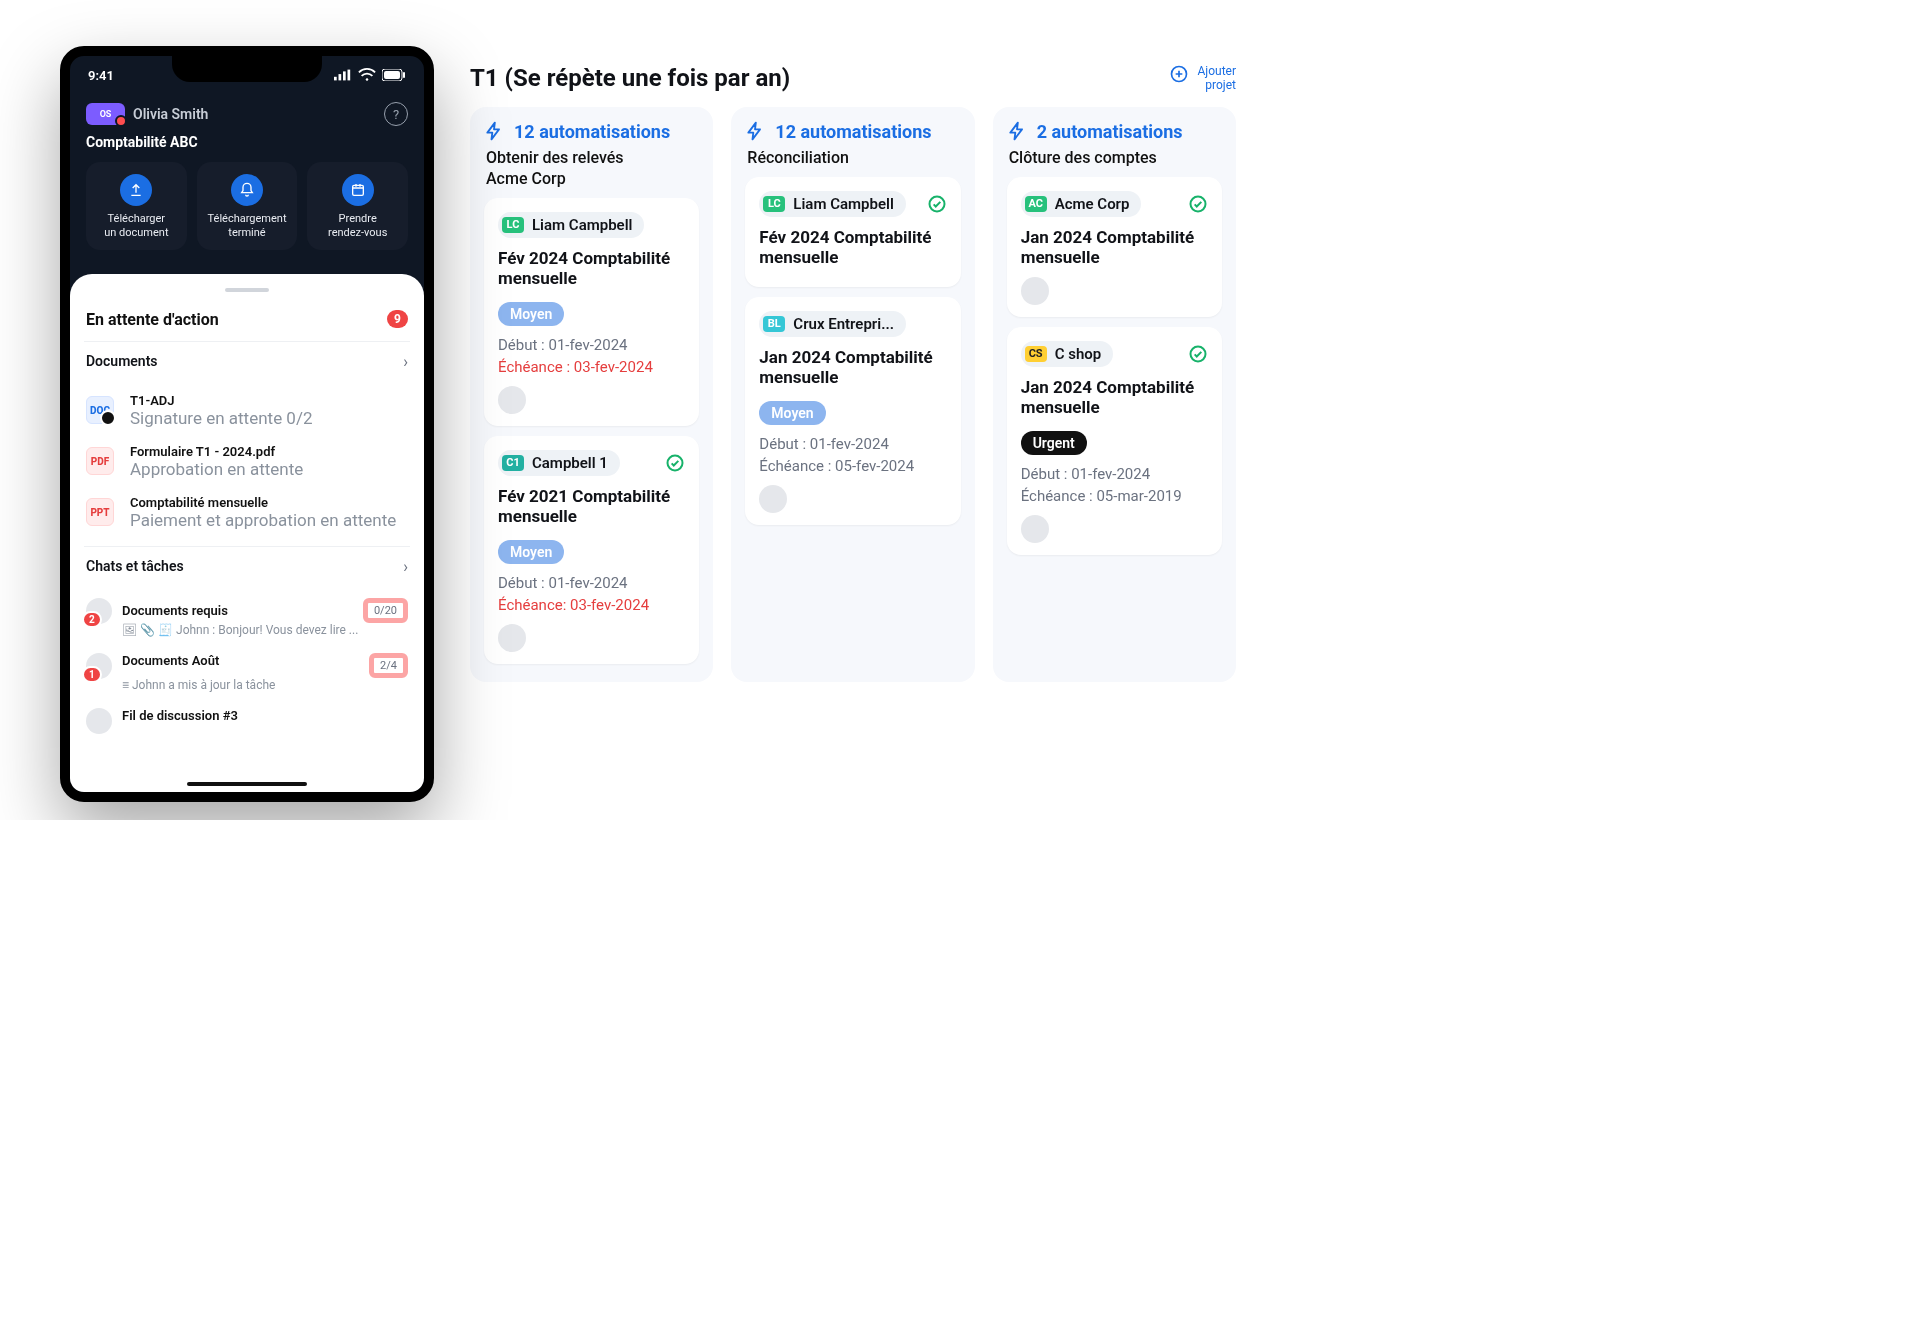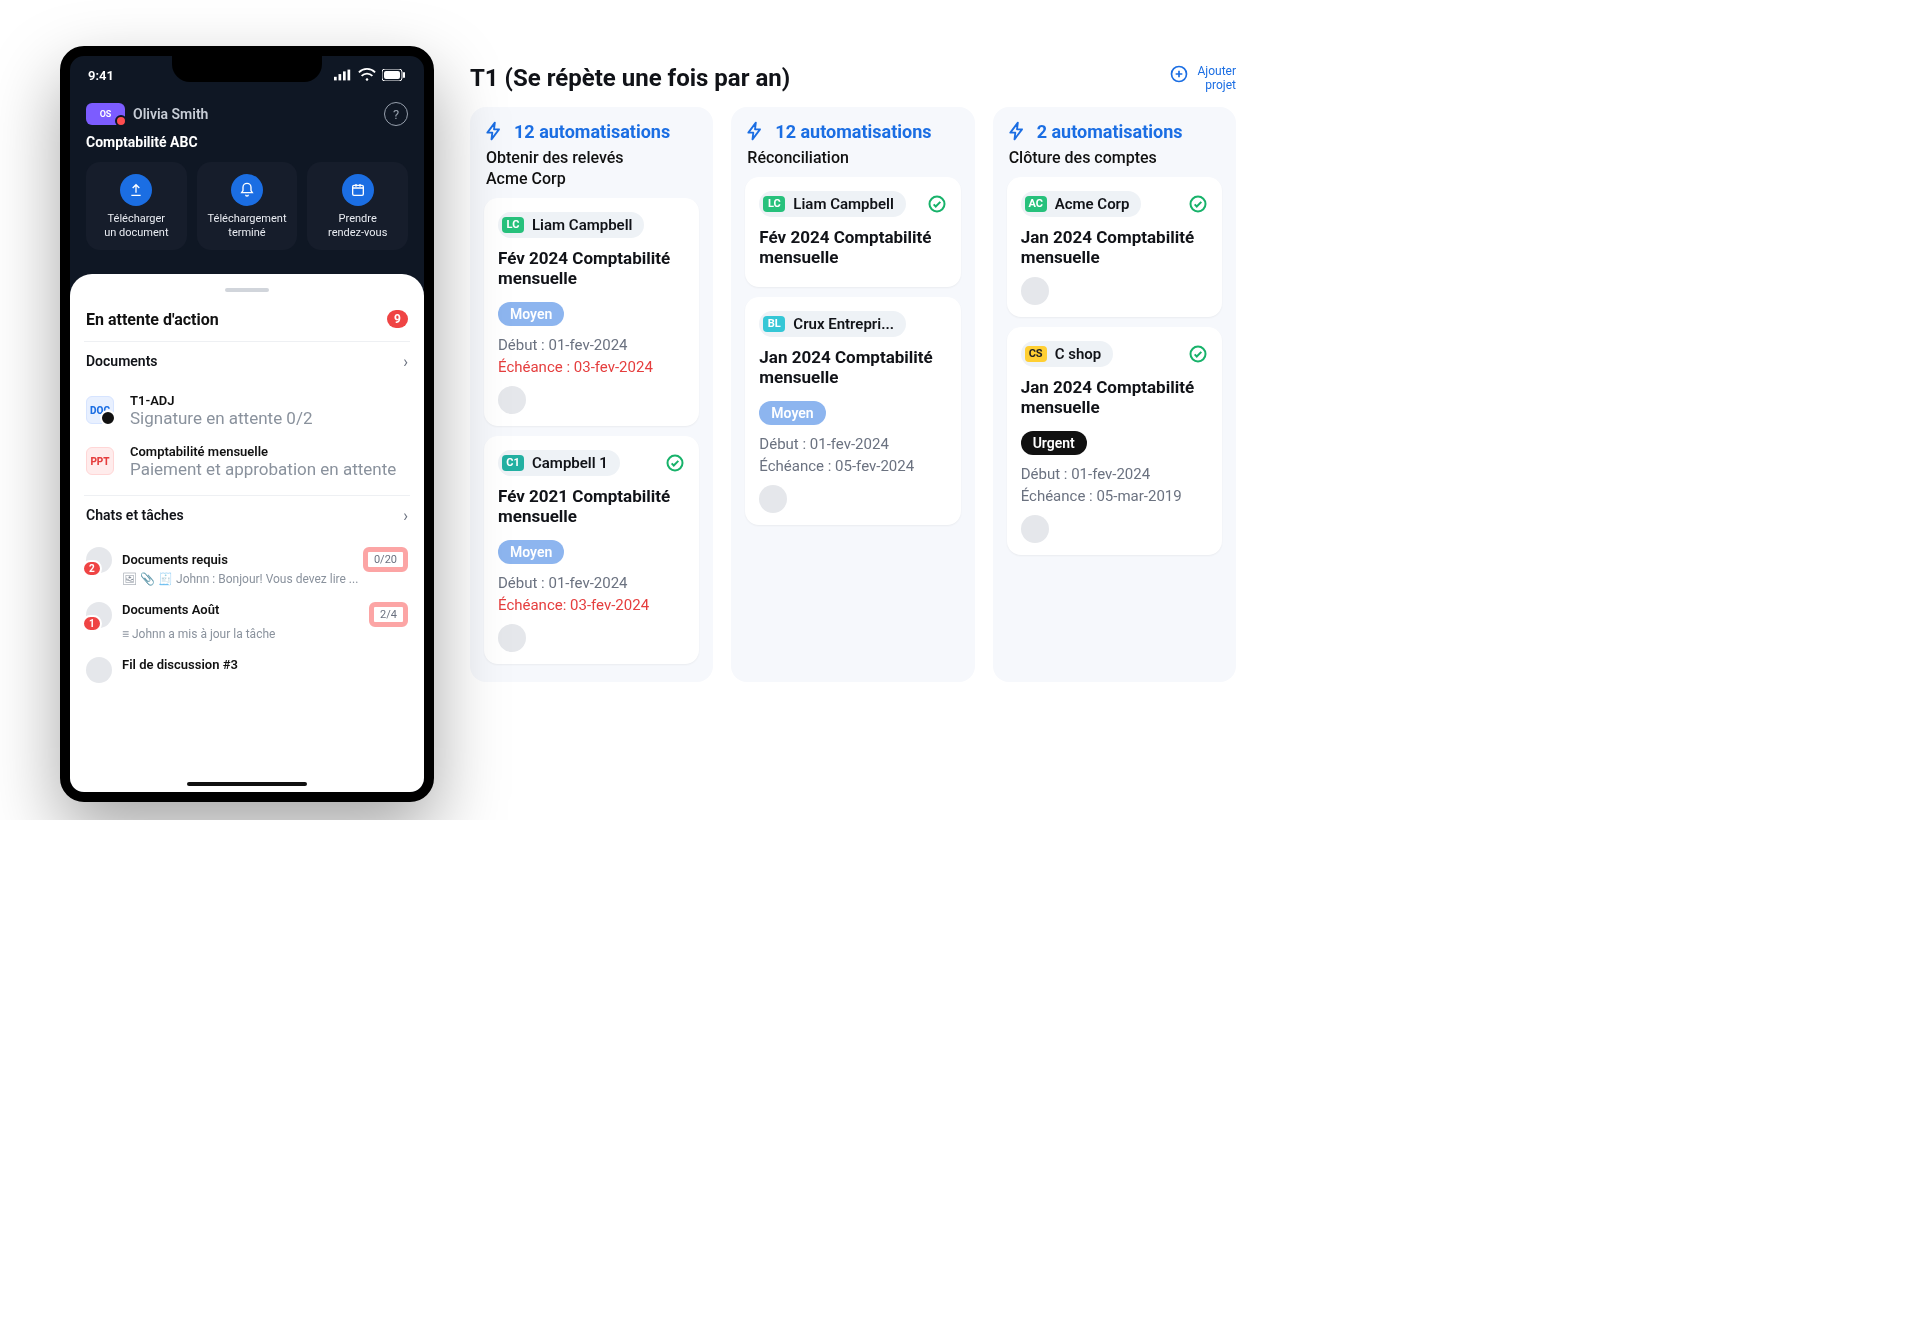"PDF" div.doc { html: none -> <div> <div>PDF</div> <div> <div>Formulaire T1 - 2024.pdf</div> <div>Approbation en attente</div> </div> </div> }
